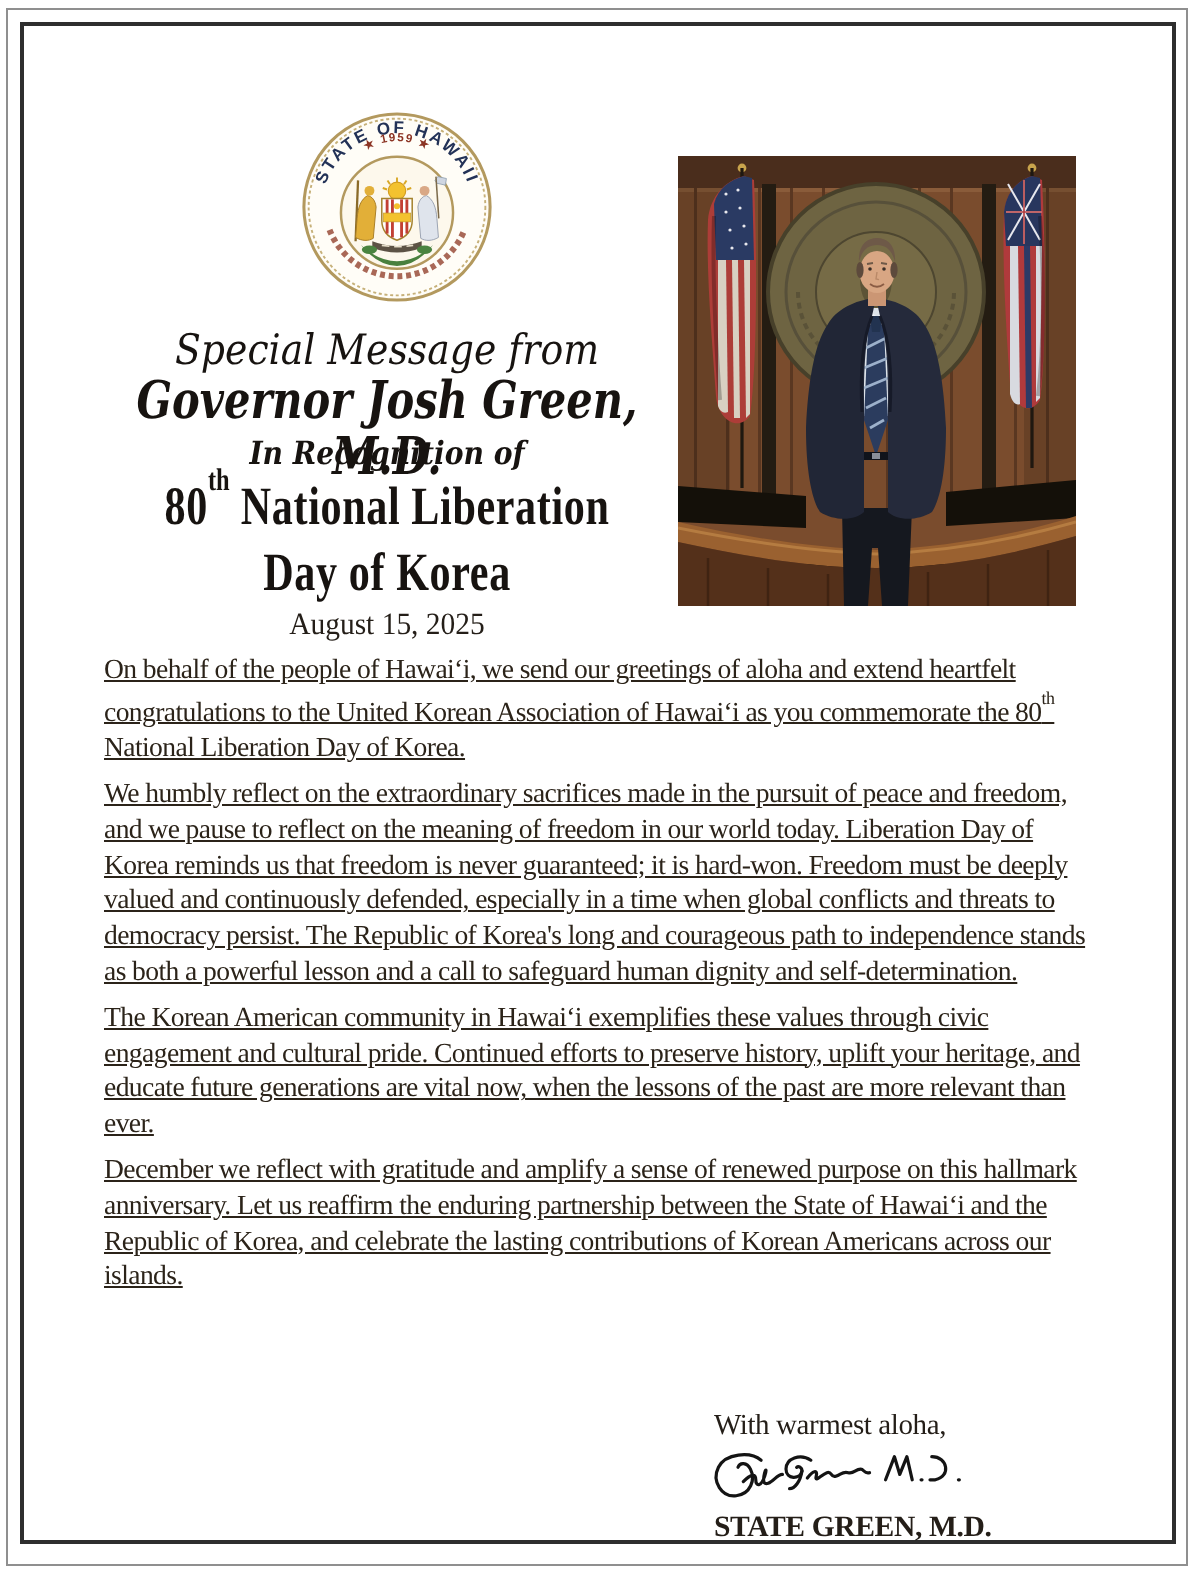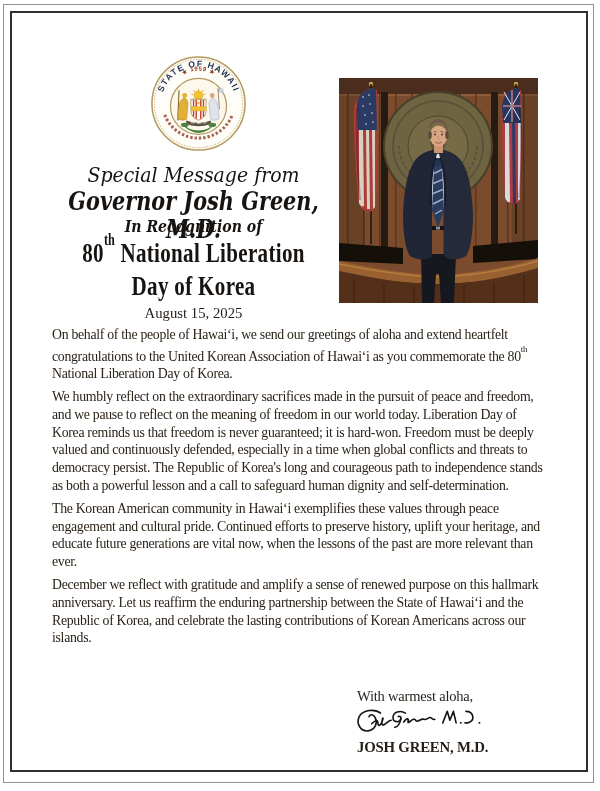"On behalf of the people" .body-text p { text-decoration: none -> underline }
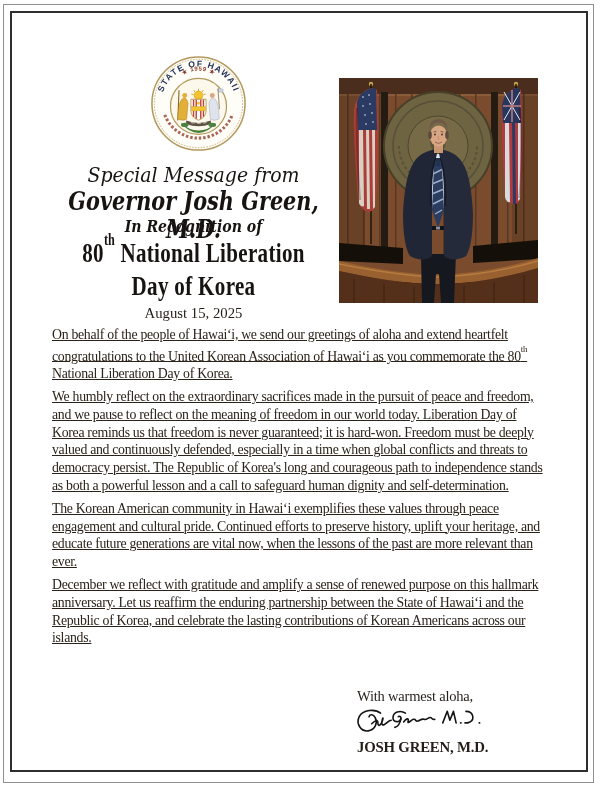"The Korean American community in" p { text: peace -> civic }
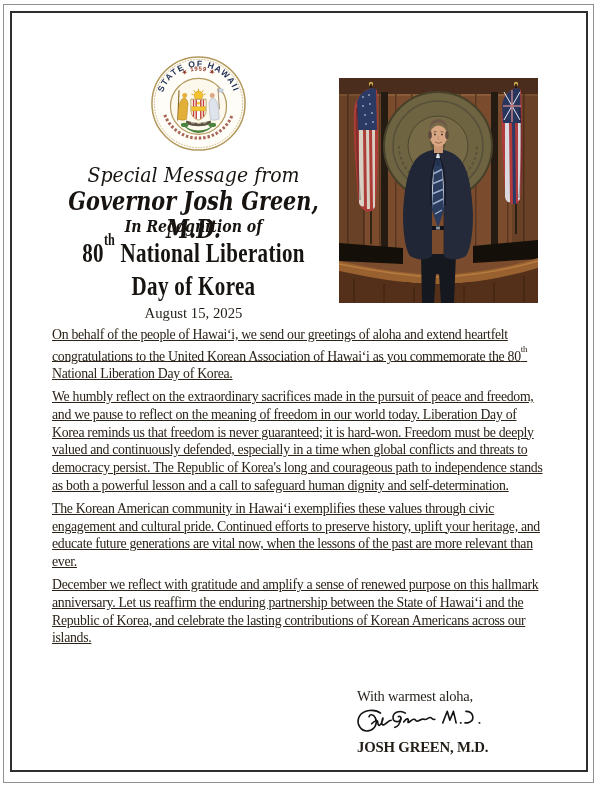"With warmest aloha," .closing { top: 688px -> 705px }
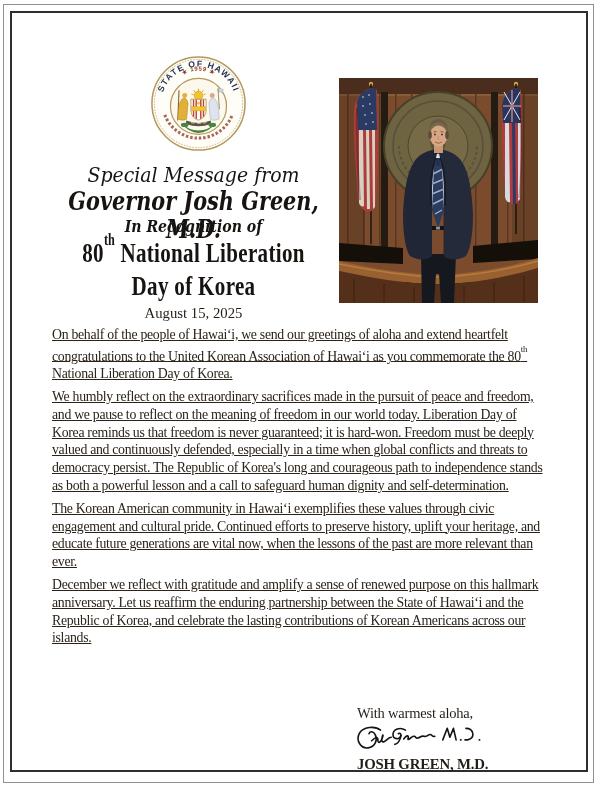"JOSH GREEN, M.D." p.sig-name { text: JOSH -> STATE }
